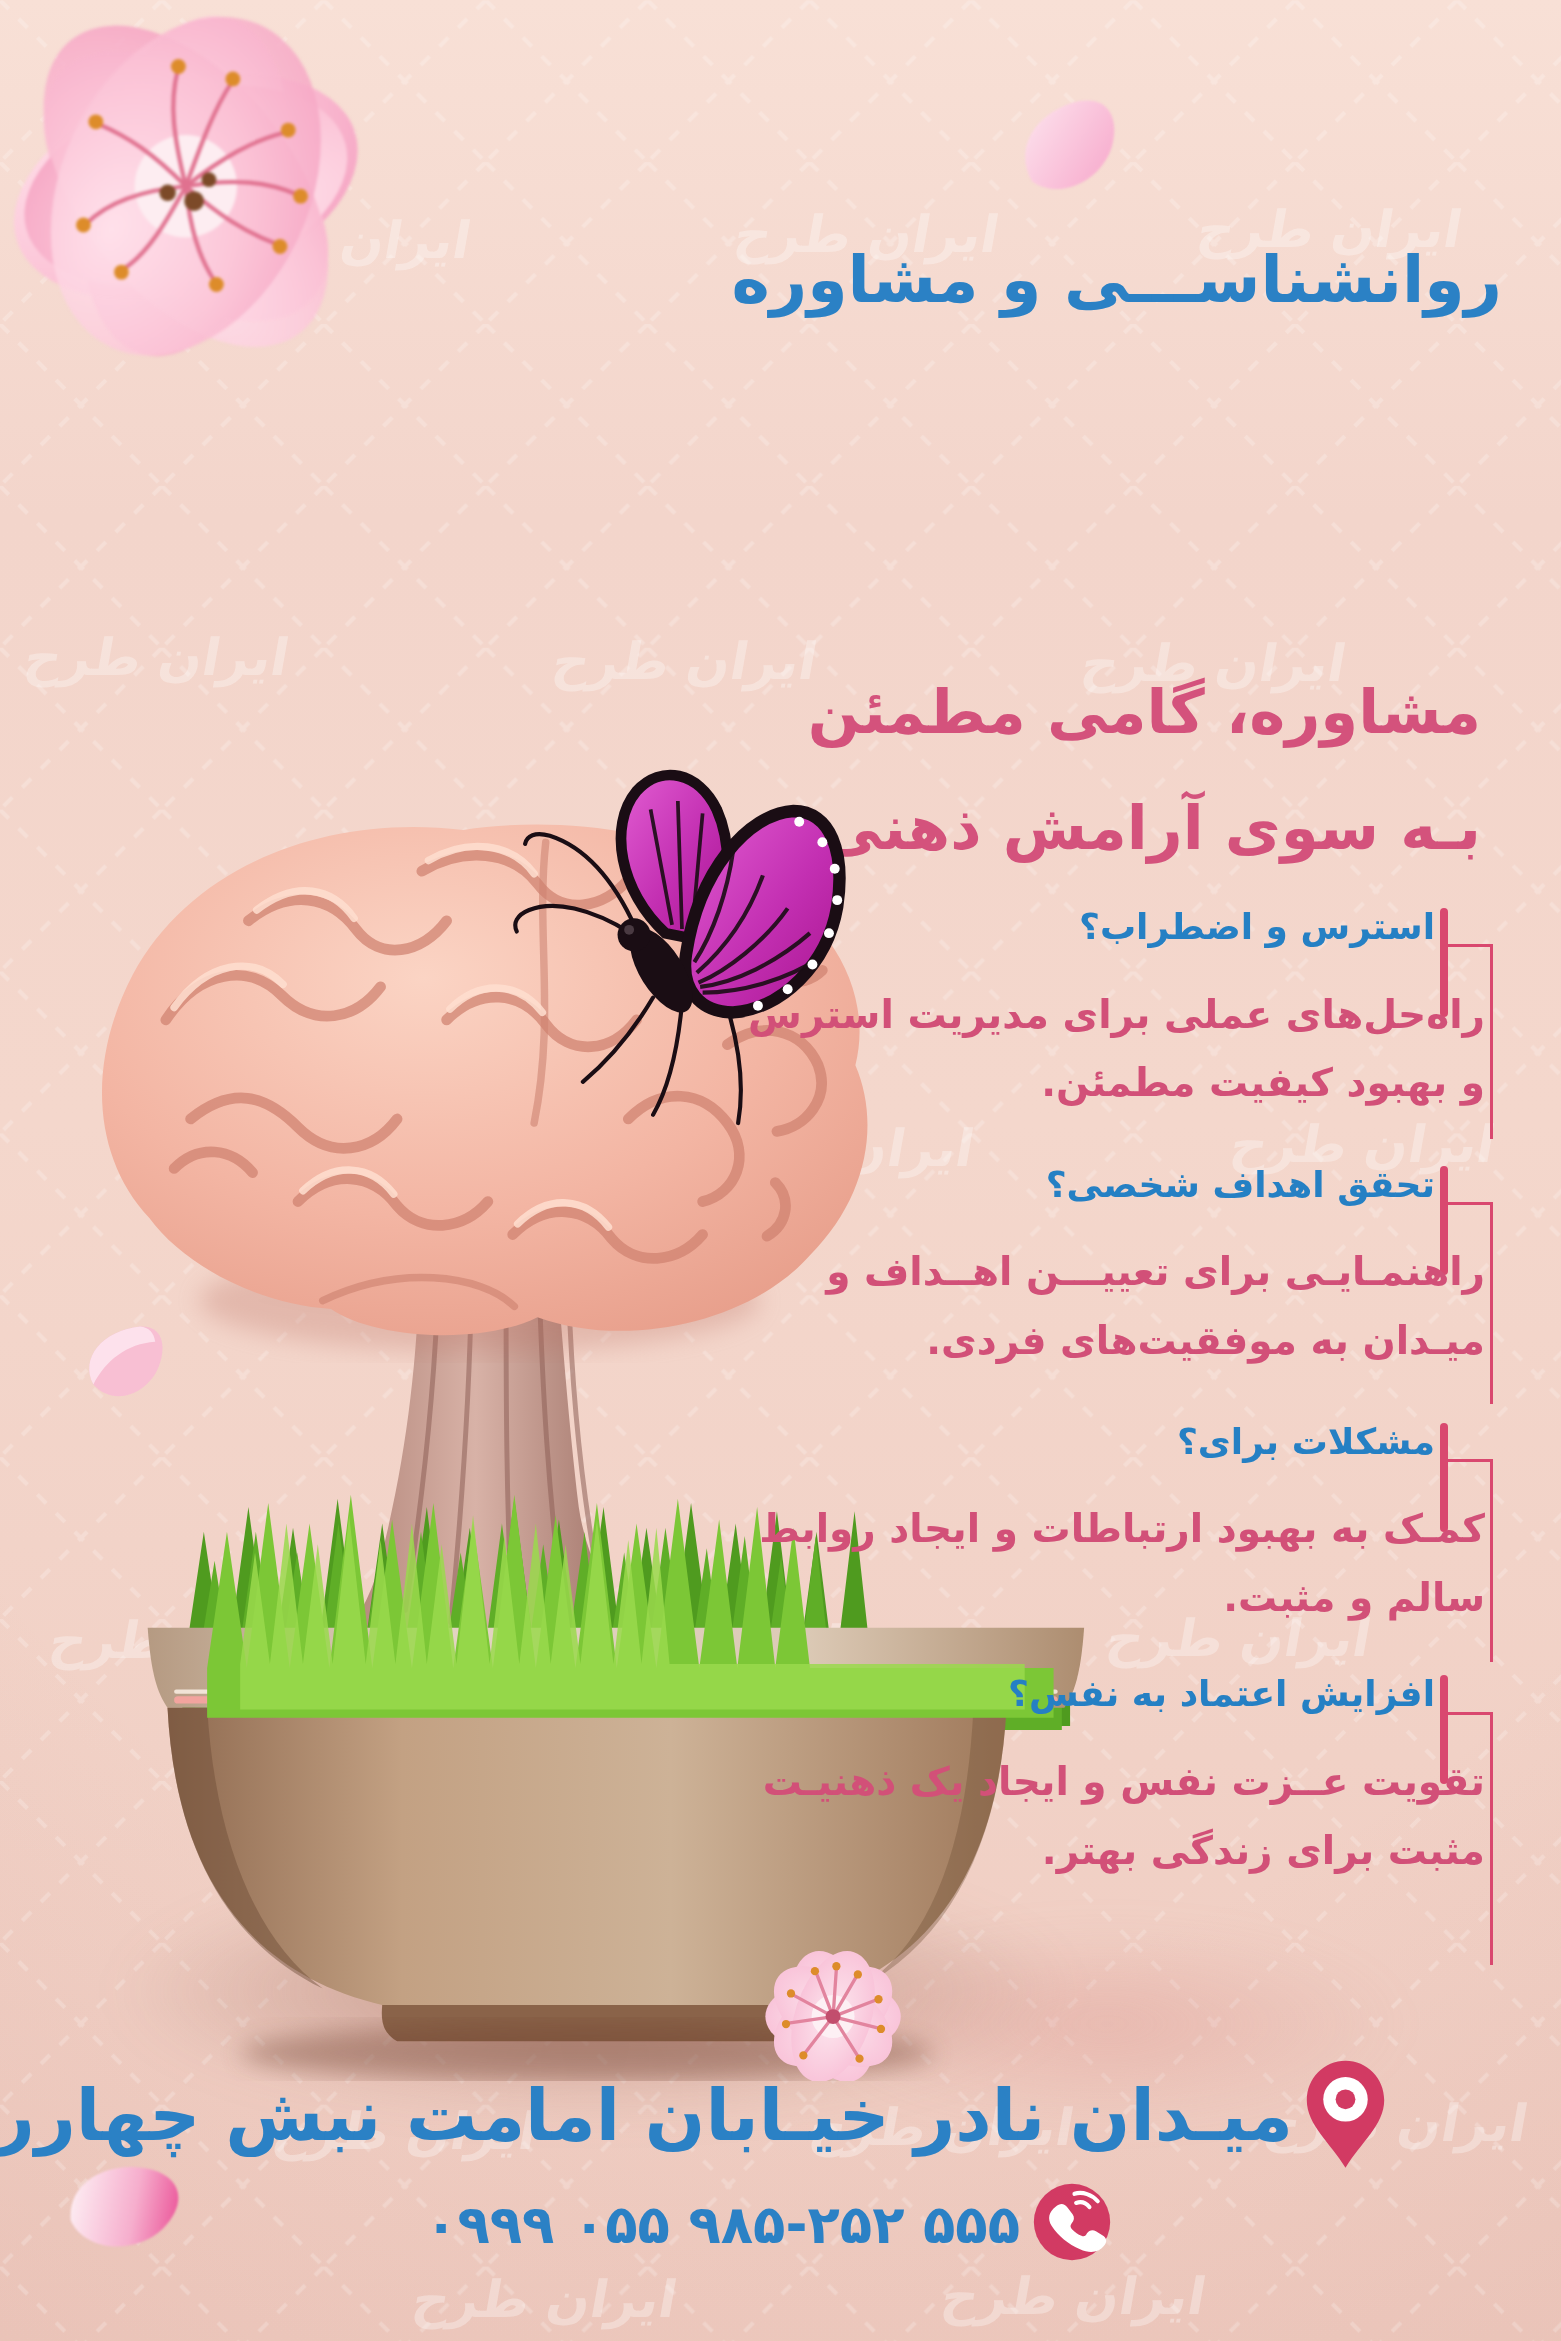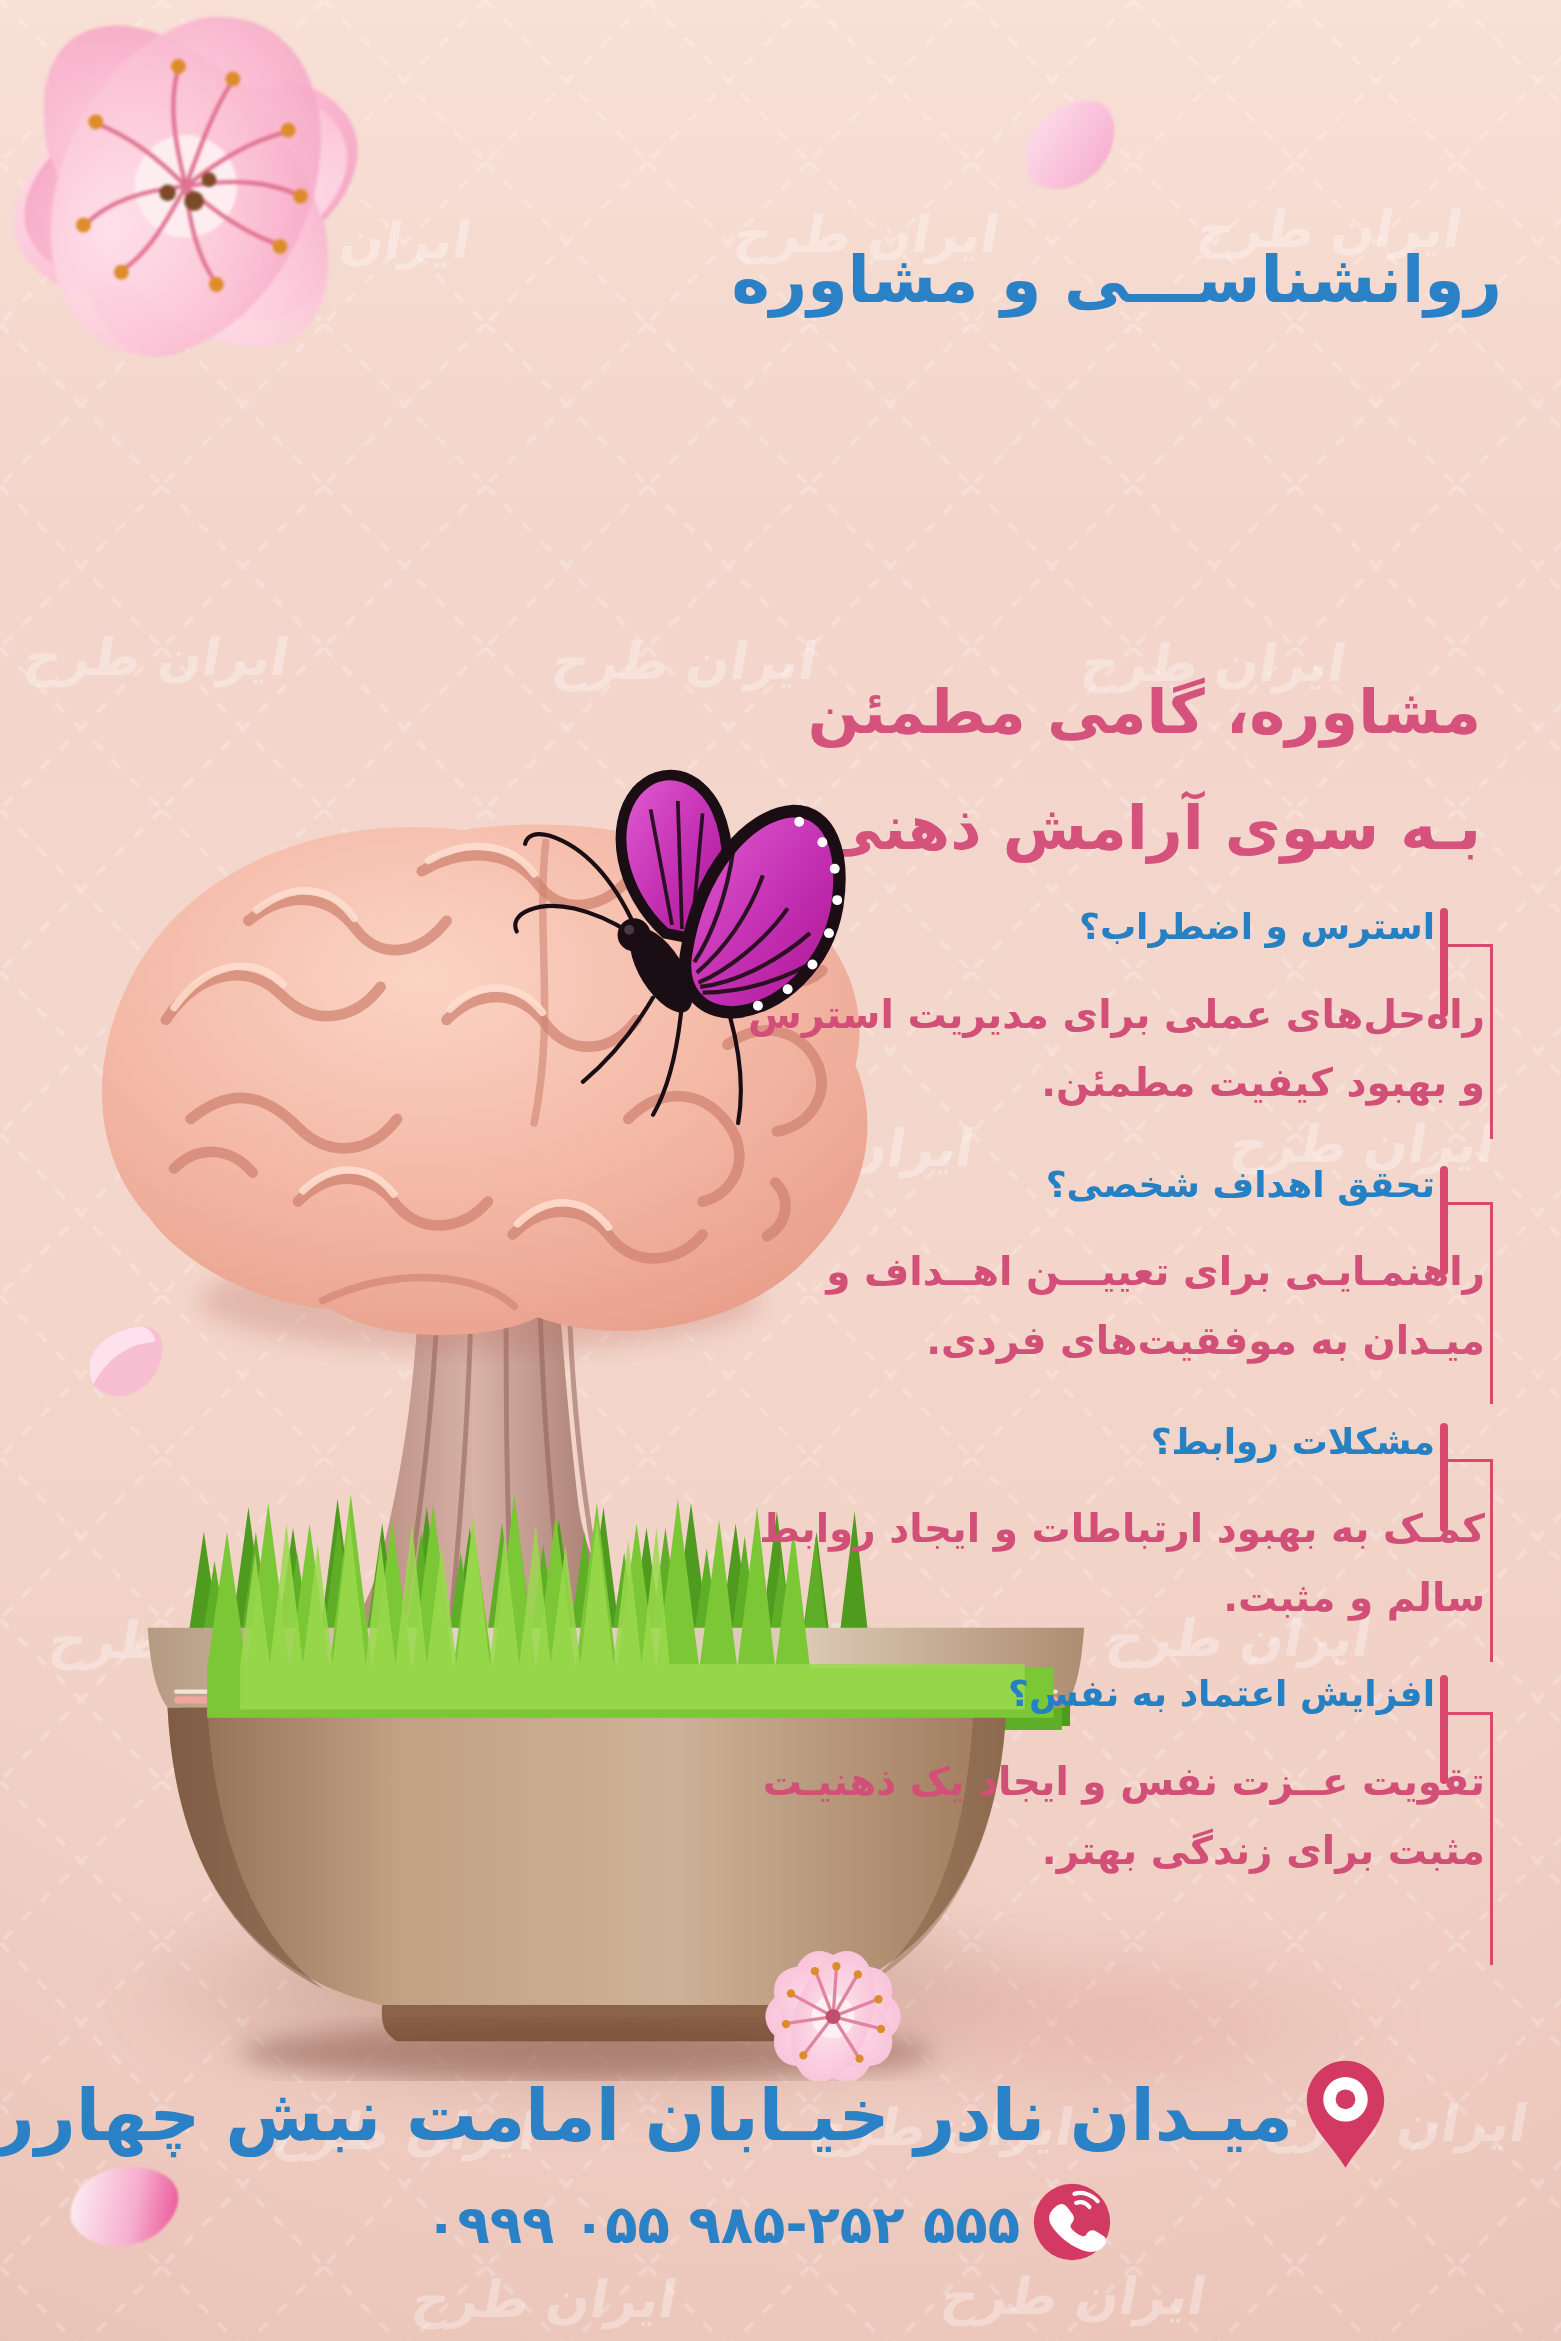"مشکلات روابط؟" div.section-heading { text: روابط -> برای }
